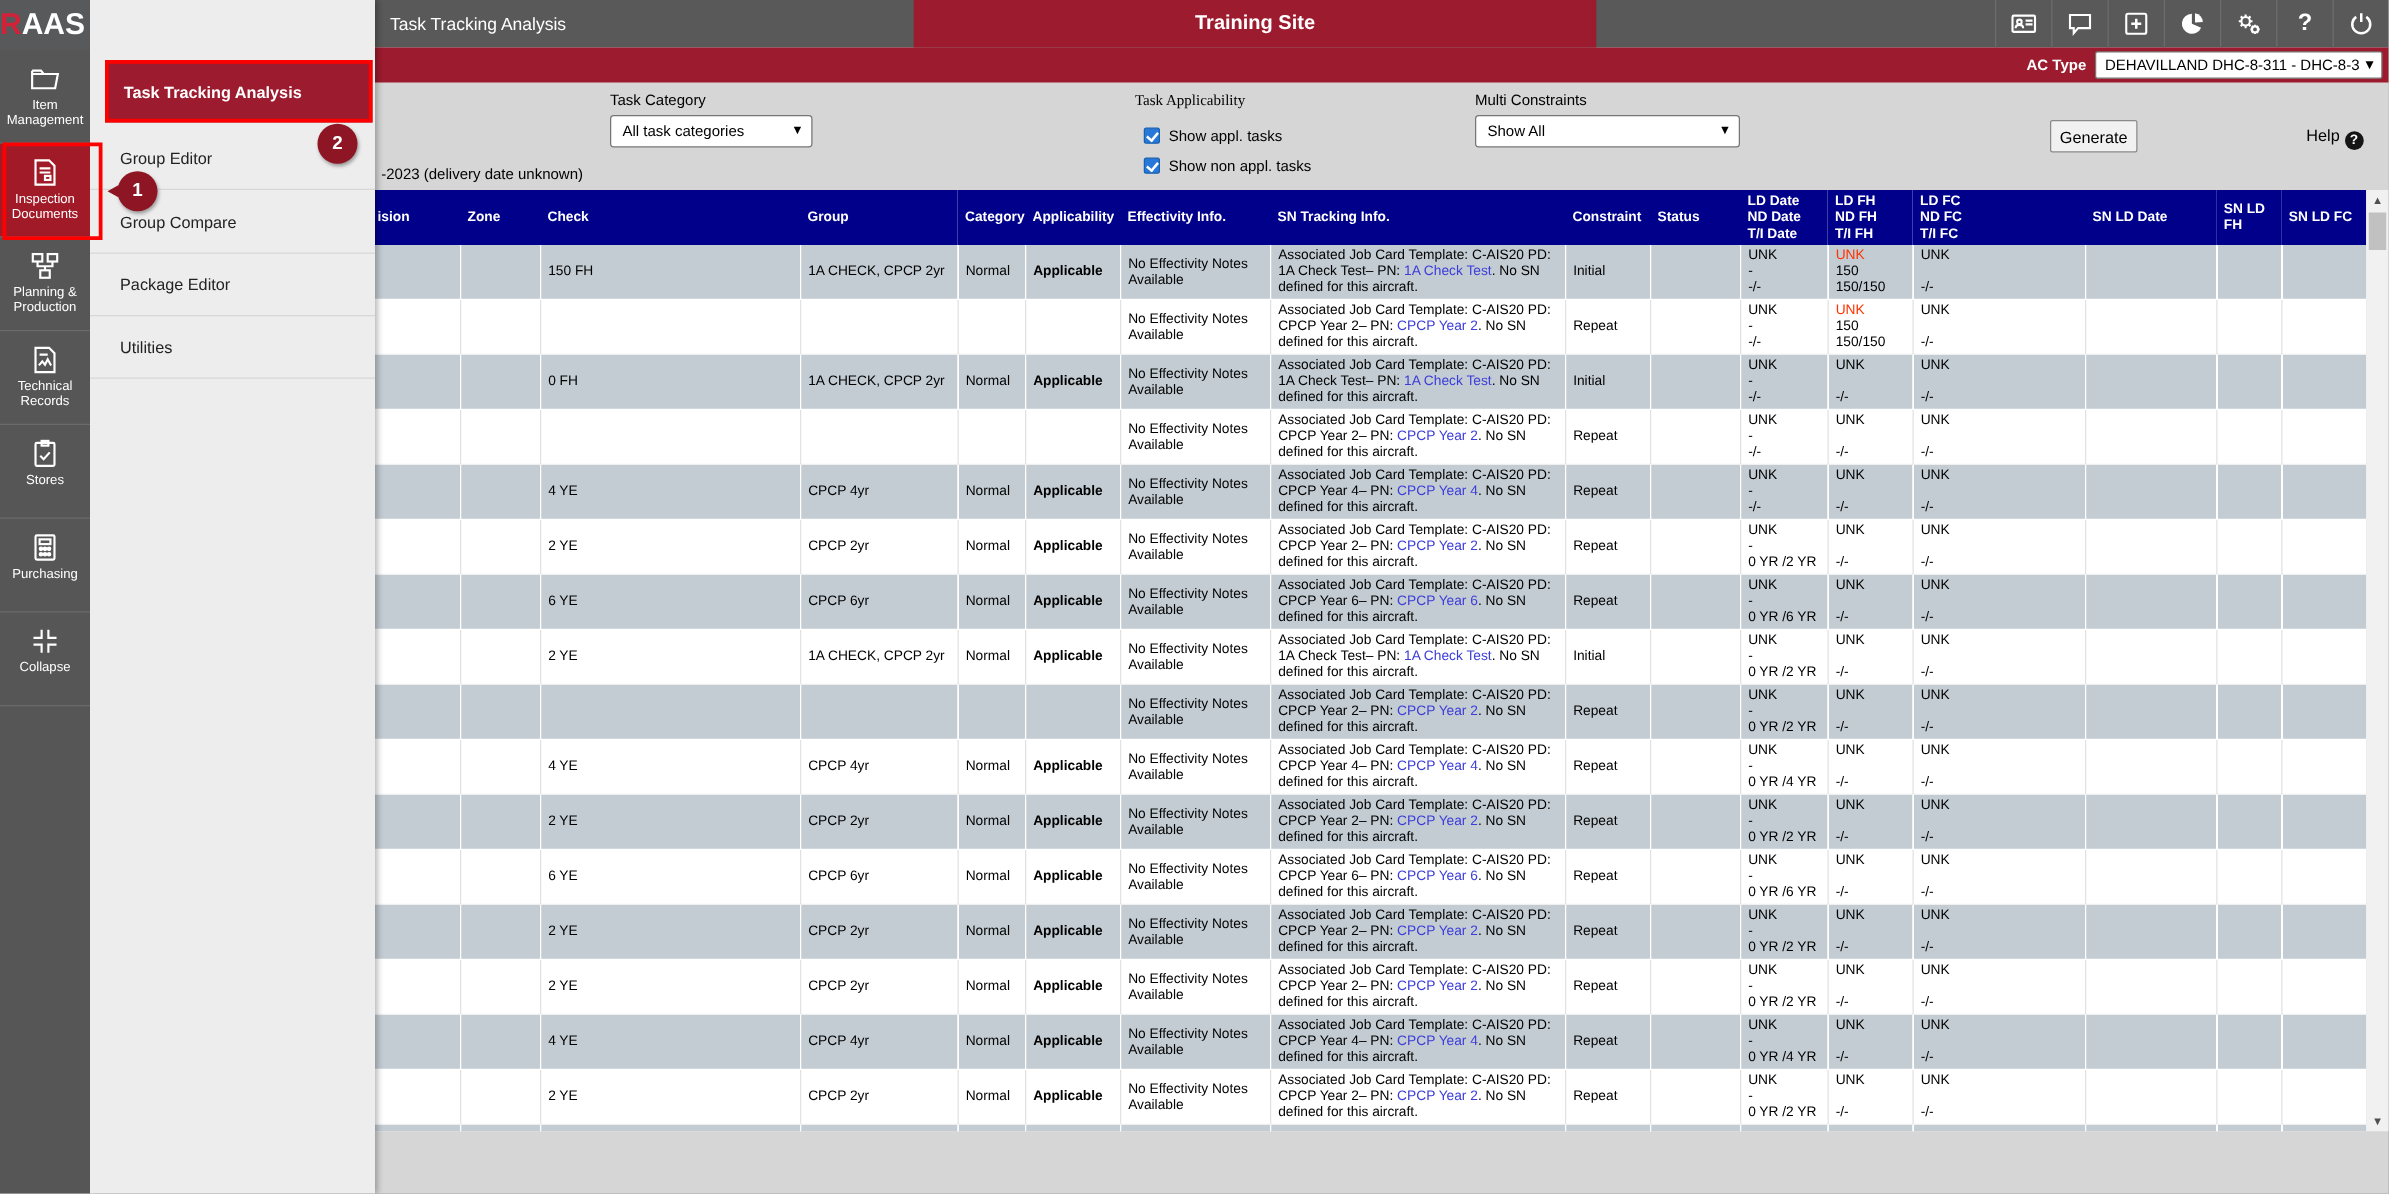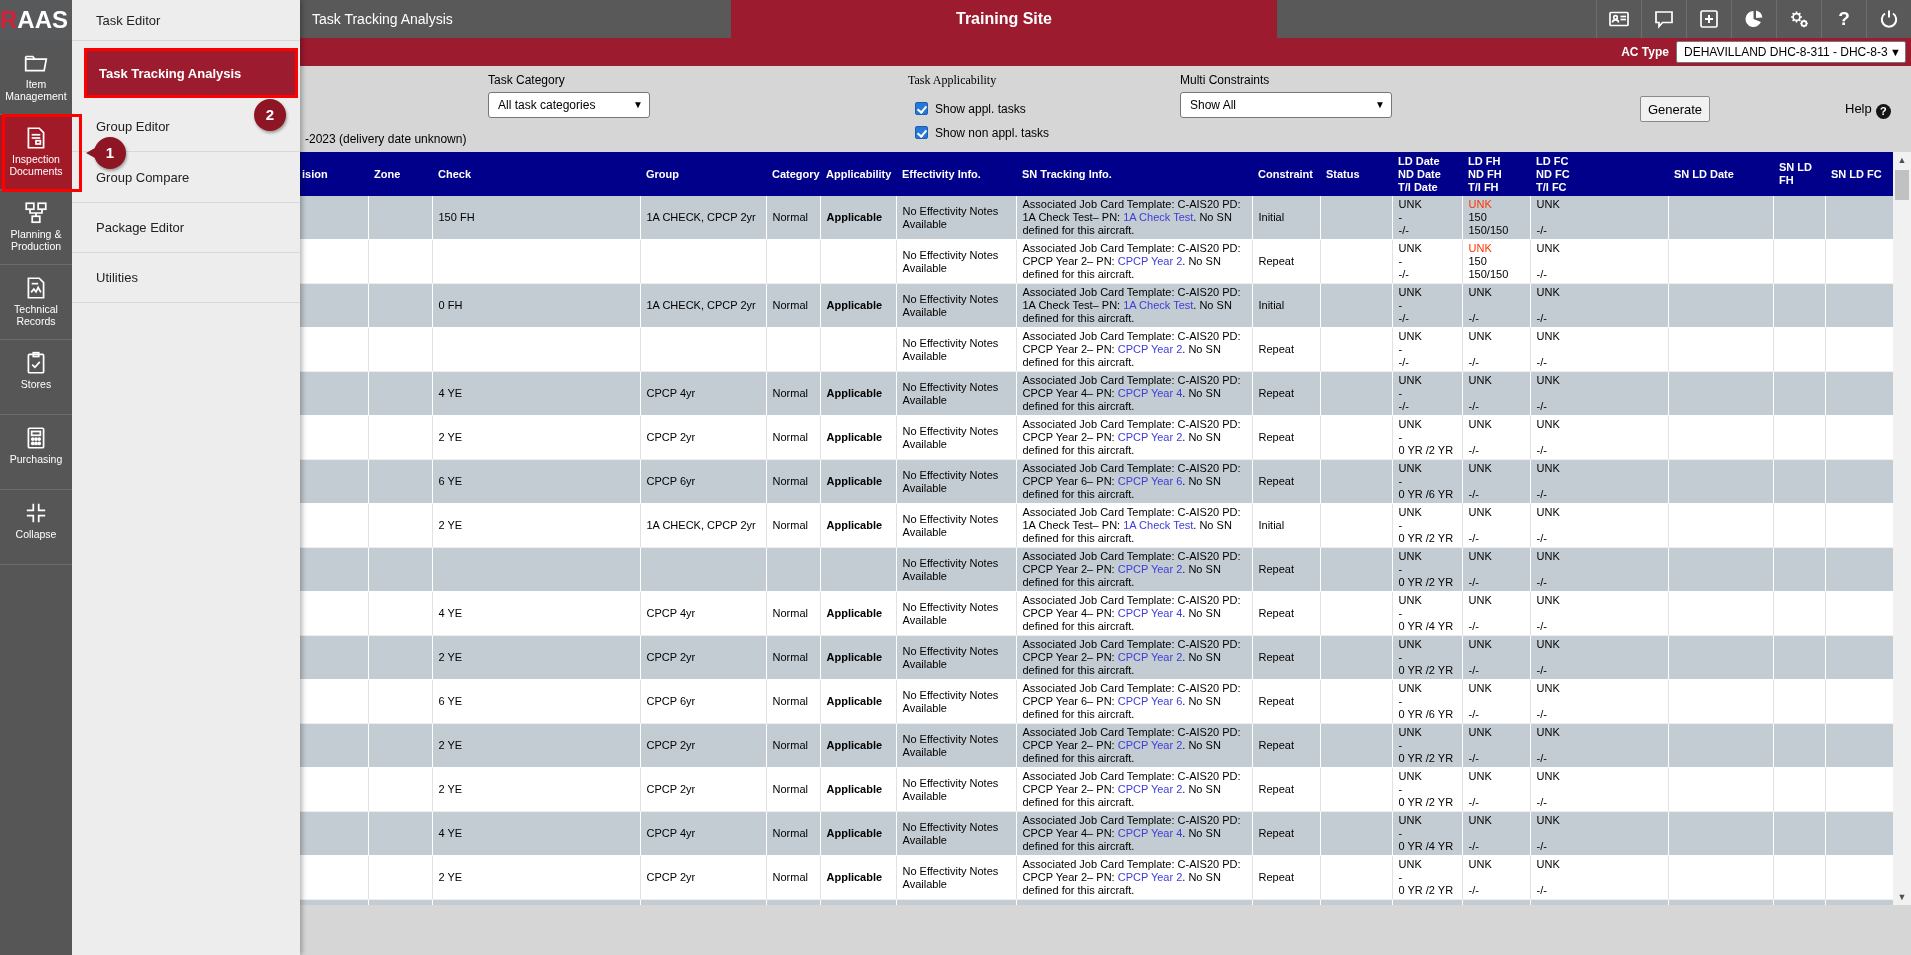"Task Editor" div.menu-item { html: <div>Task Editor</div> -> none }
